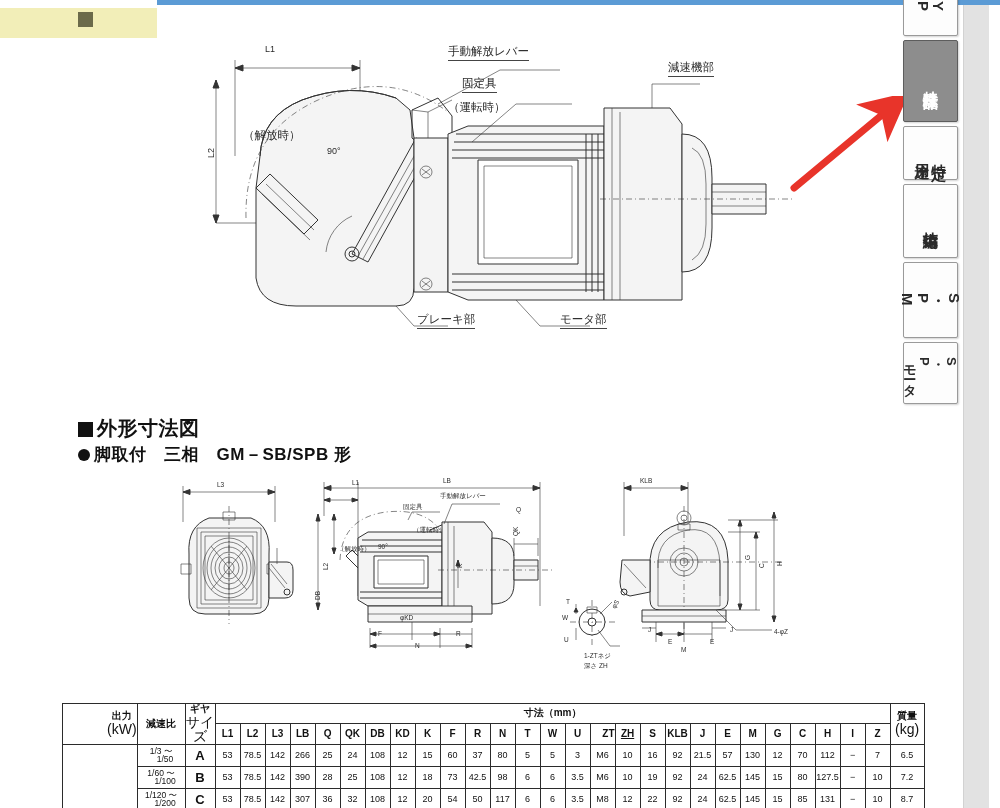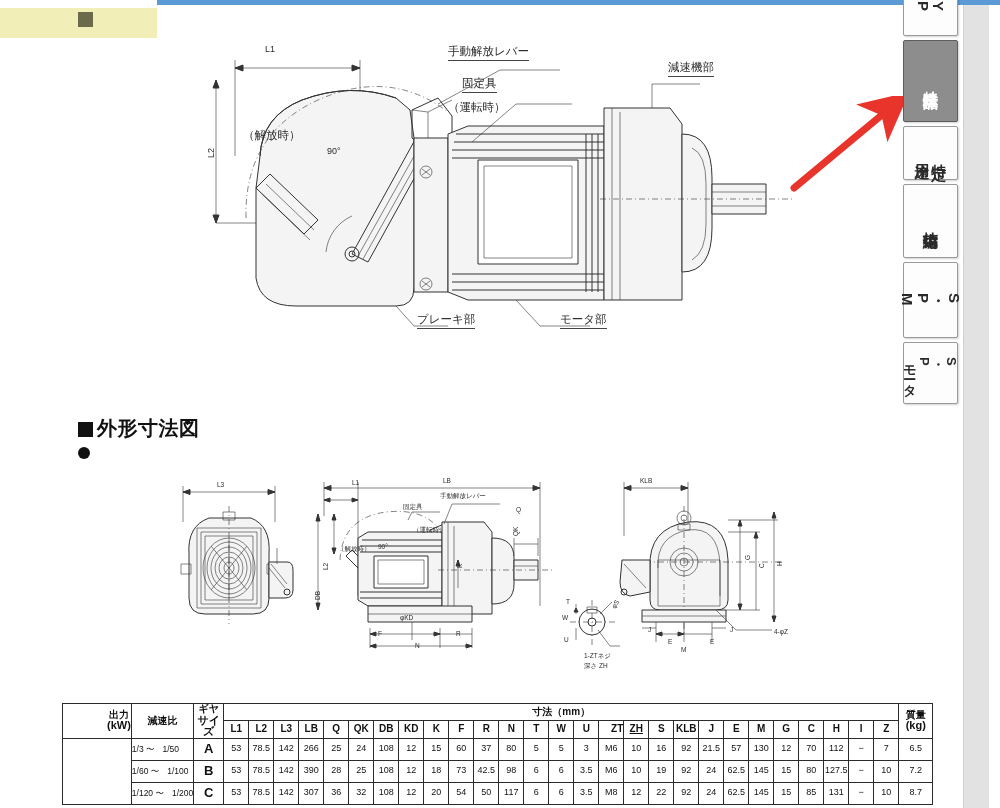"脚取付 三相 GM－SB/SPB 形" span { html: none -> <span>脚取付 三相 GM－SB/SPB 形</span> }
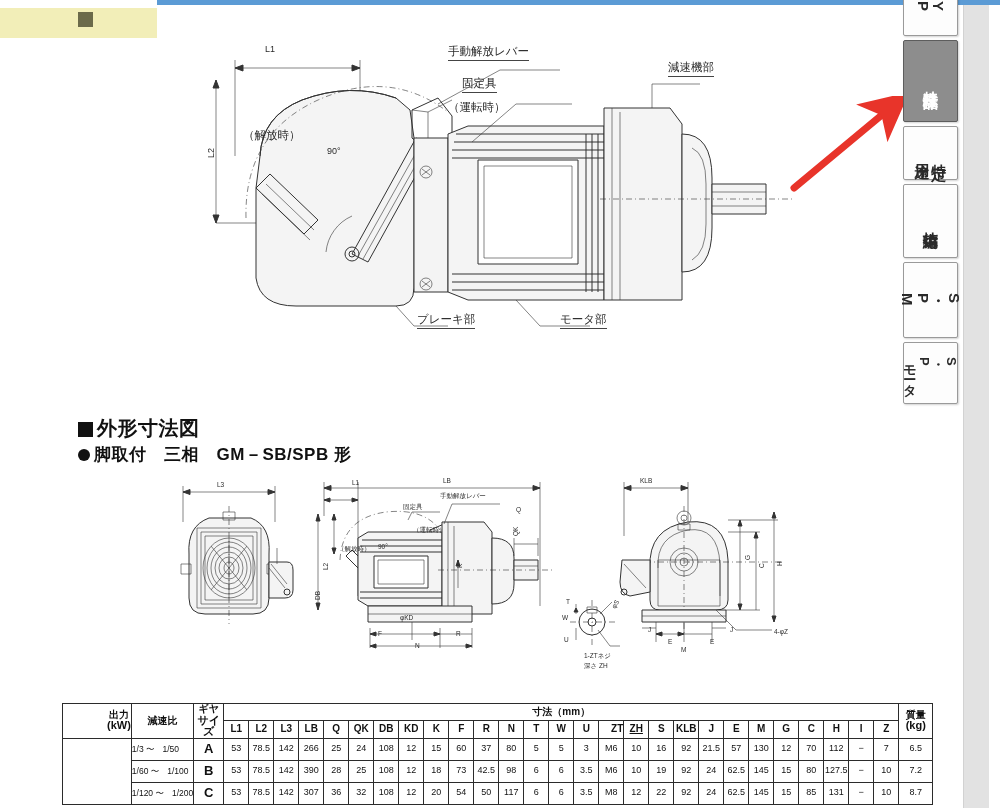"(kW)" .tiny2 { font-size: 11px -> 14px; font-weight: bold -> normal }
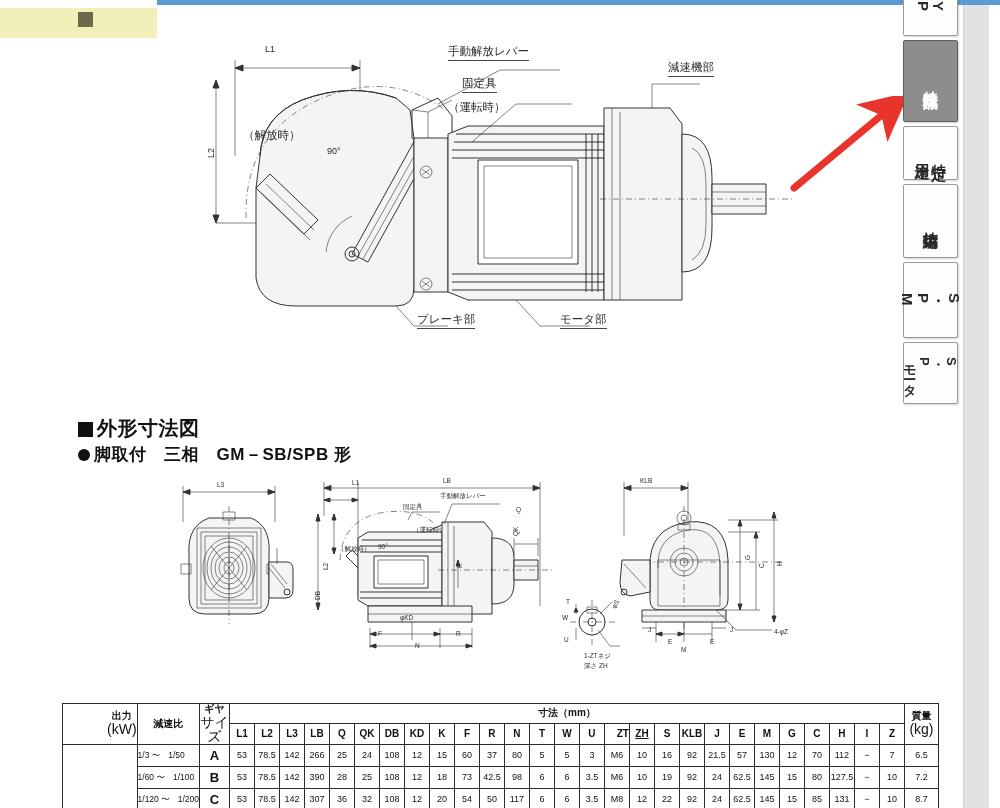"1/3 〜" .ratio { align-items: flex-start -> center; flex-direction: row -> column }
